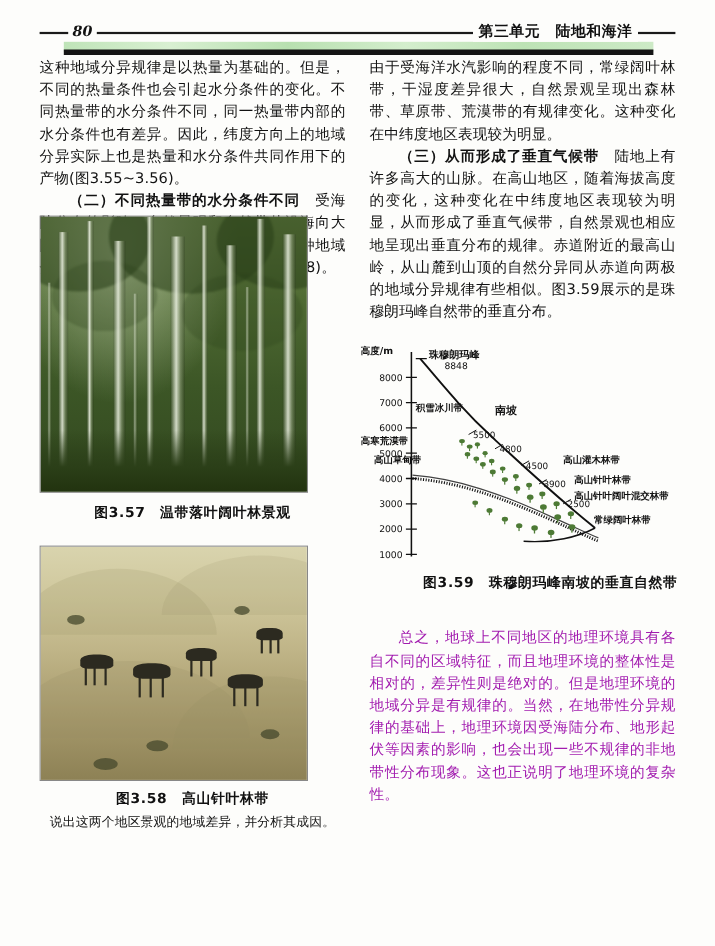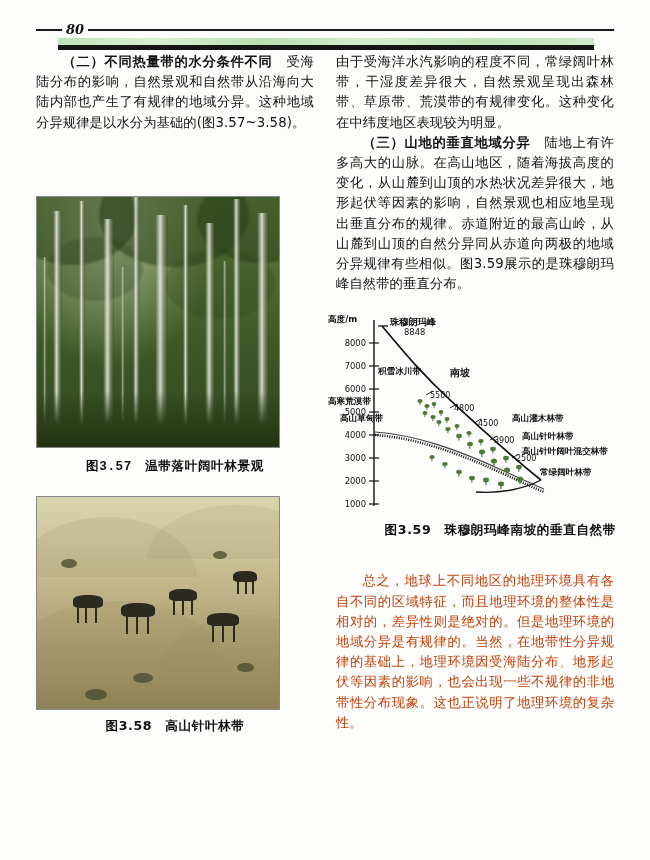"第三单元 陆地和海洋" div { html: none -> <div>第三单元 陆地和海洋</div> }
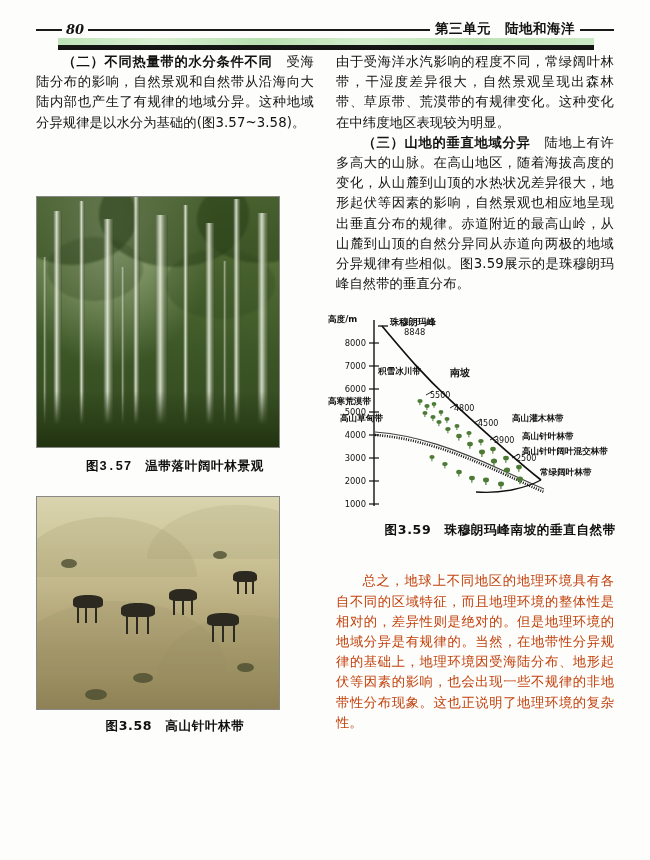"这种地域分异规律是以热量为基础的。但是，不同的热量条件也会引起水分条件的变化。不" p.para { html: none -> <p>这种地域分异规律是以热量为基础的。但是，不同的热量条件也会引起水分条件的变化。不同热量带的水分条件不同，同一热量带内部的水分条件也有差异。因此，纬度方向上的地域分异实际上也是热量和水分条件共同作用下的产物(图3.55~3.56)。</p> }
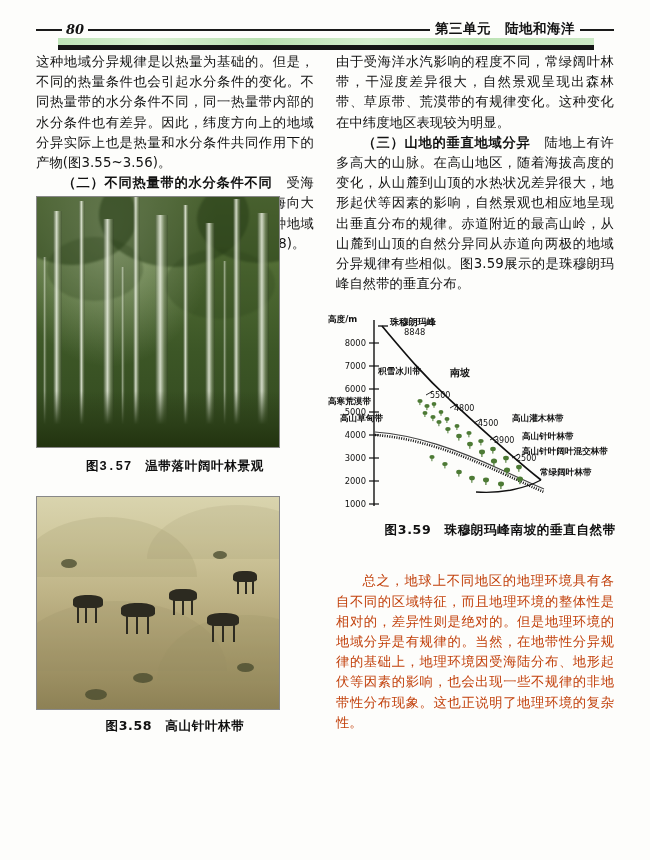"（三）山地的垂直地域分异" span.bold-lead { text: 山地的垂直地域分异 -> 从而形成了垂直气候带 }
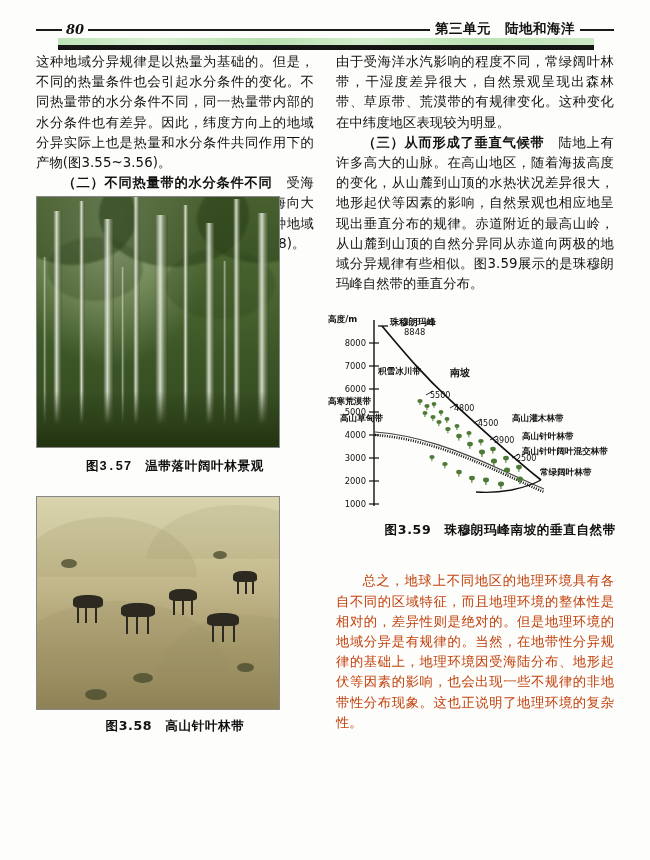"陆地上有许多高大的山脉。在高山地区，随着海拔高度的变化，从山麓到山顶的水热状况差" span { text: 从山麓到山顶的水热状况差异很大，地形起伏等因素的影响 -> 这种变化在中纬度地区表现较为明显，从而形成了垂直气候带 }
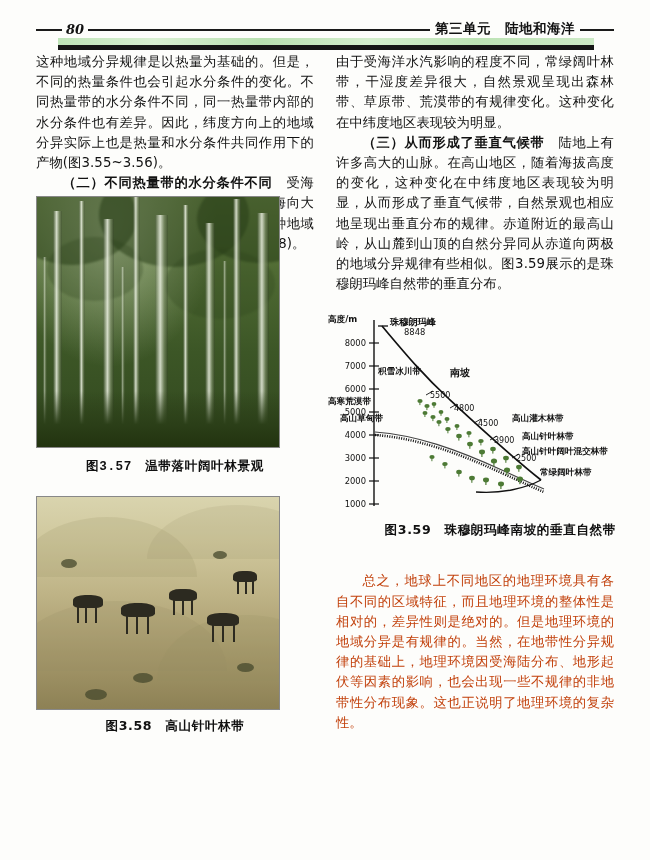"图3.57 温带落叶阔叶林景观" #caption-357 { font-family: Liberation Mono, monospace -> none }
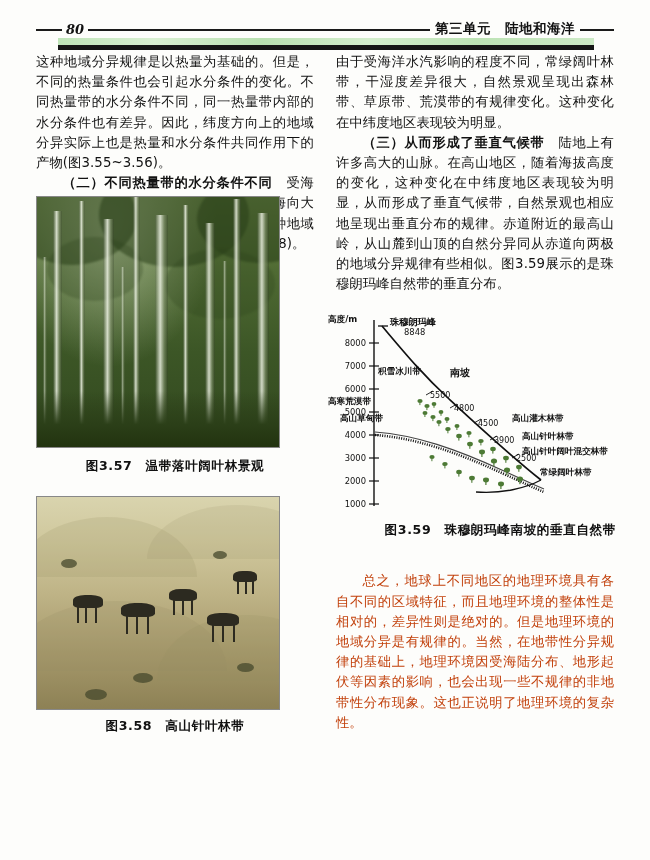"总之，地球上不同地区的地理环境具有各自不同的区域特征，而且地理环境的整体性是相对" #para-conclusion { color: #c2410c -> #a21caf }
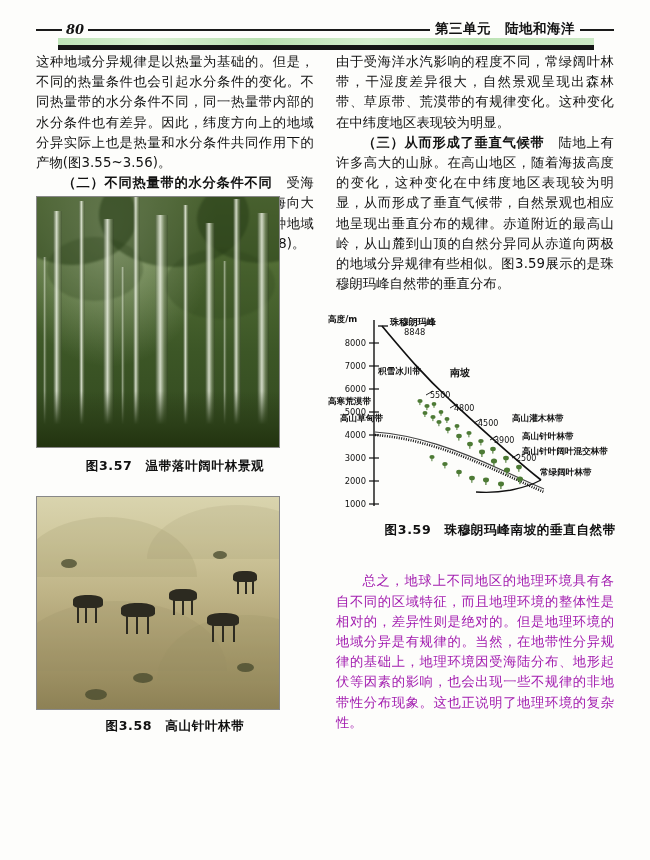"说出这两个地区景观的地域差异，并分析其成因。" div { html: none -> <div>说出这两个地区景观的地域差异，并分析其成因。</div> }
